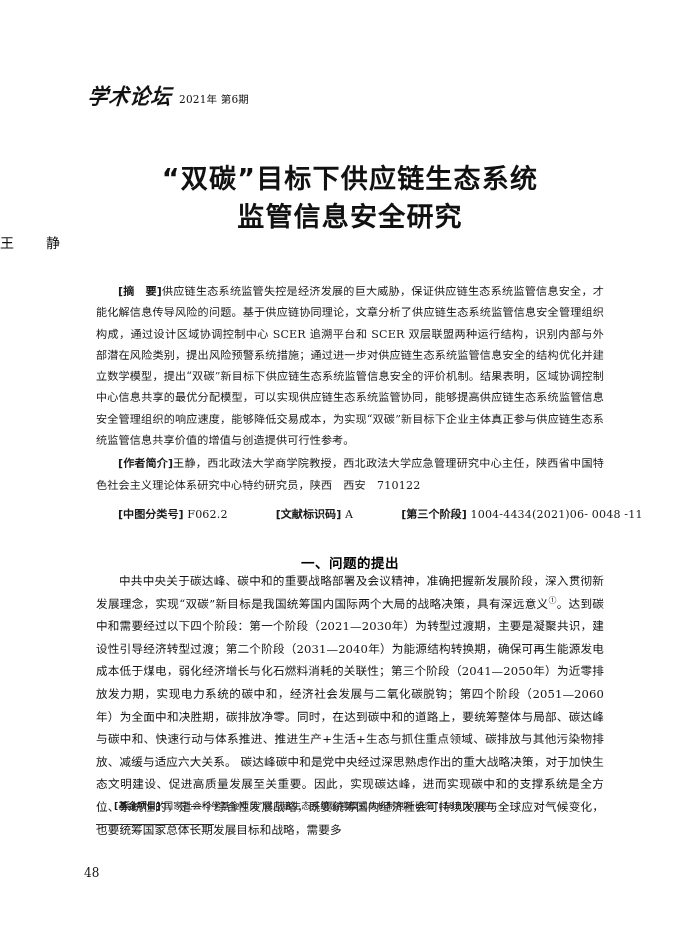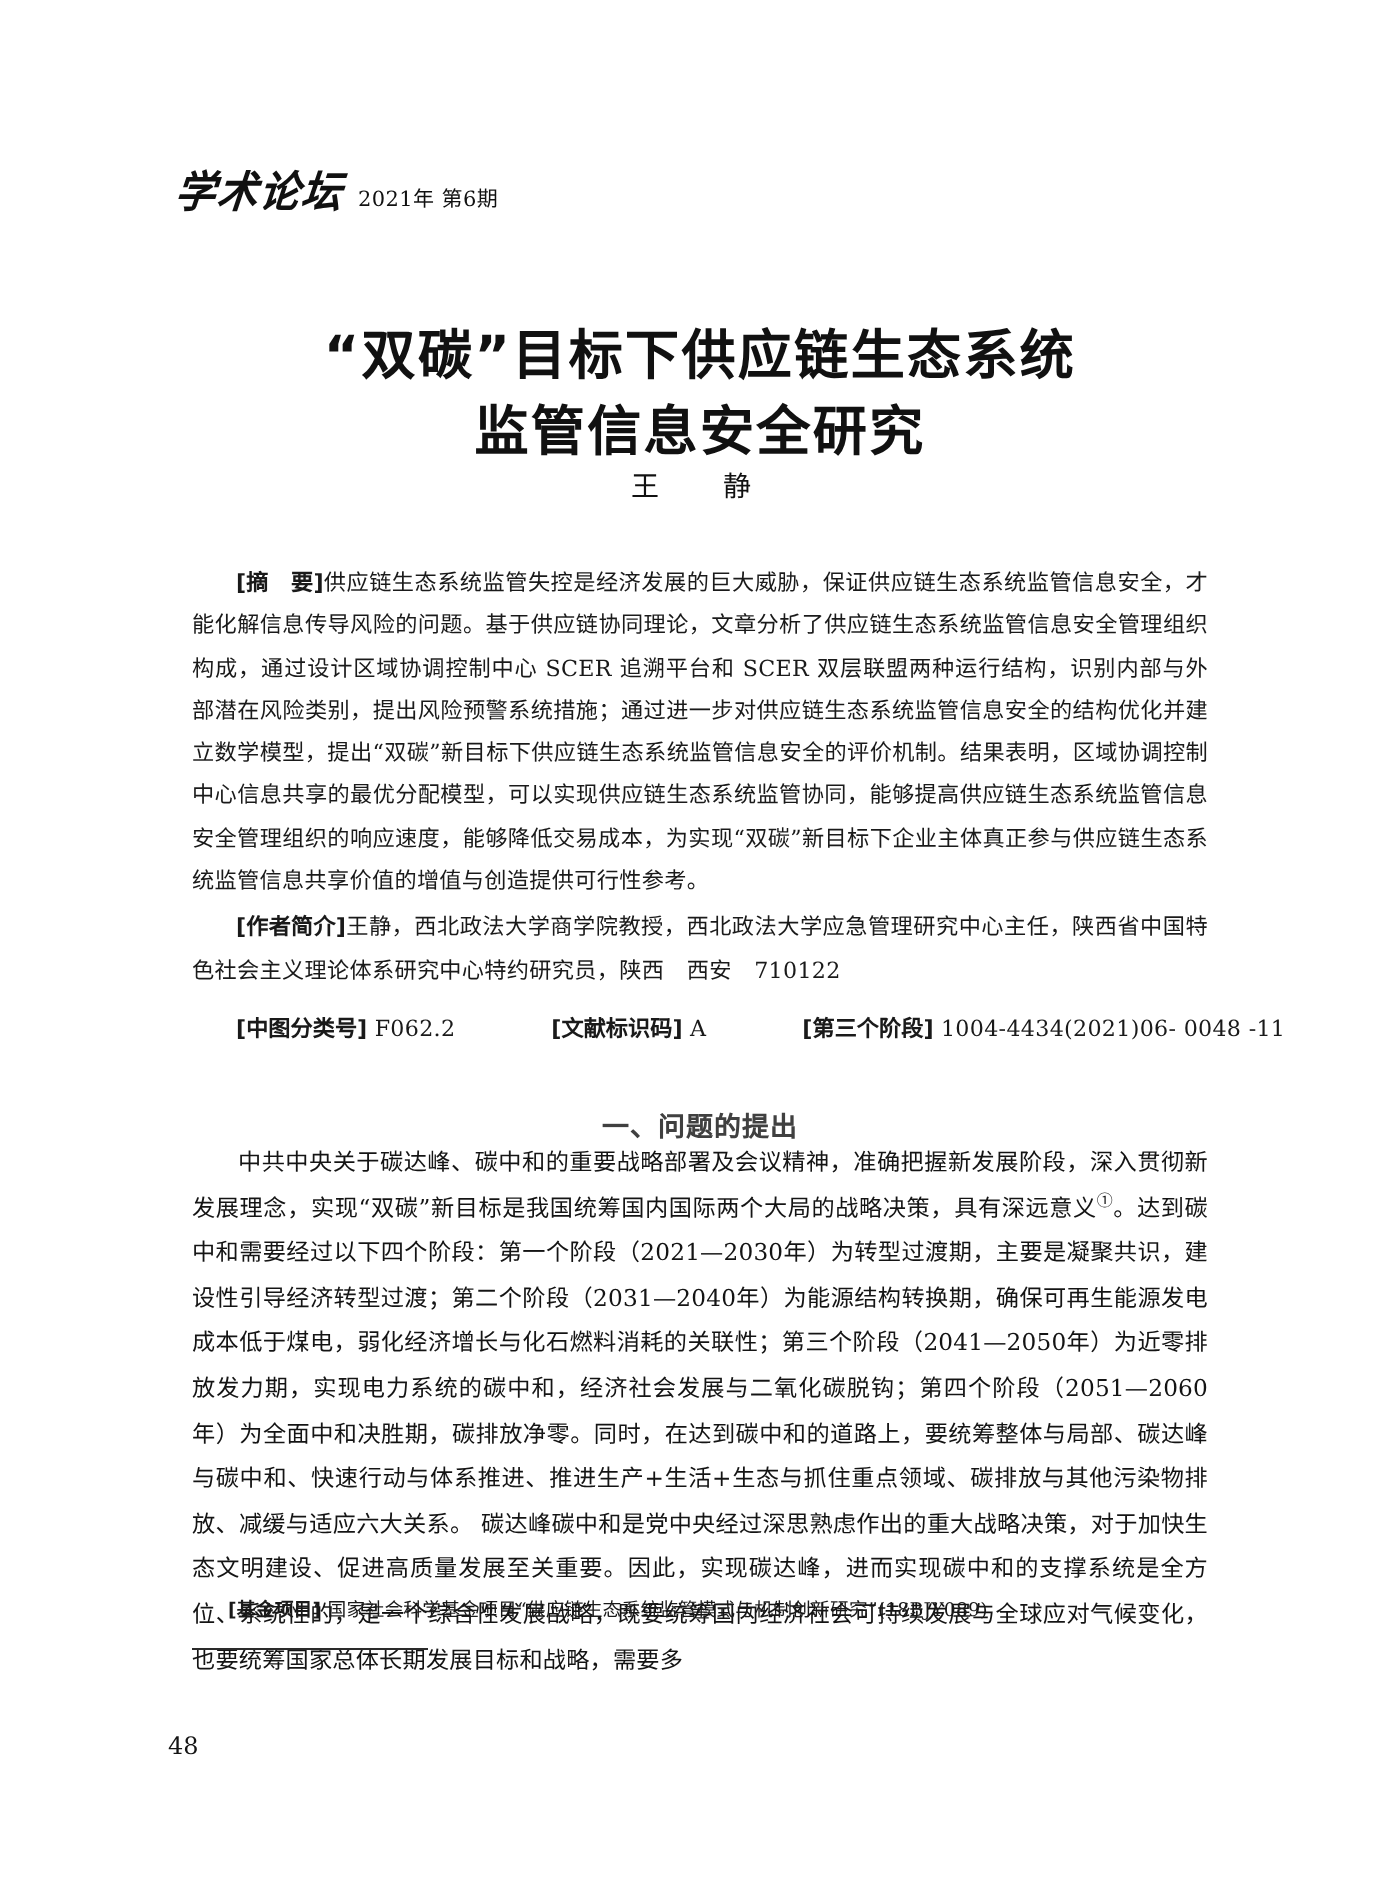"王 静" .author-line { text-align: center -> left }
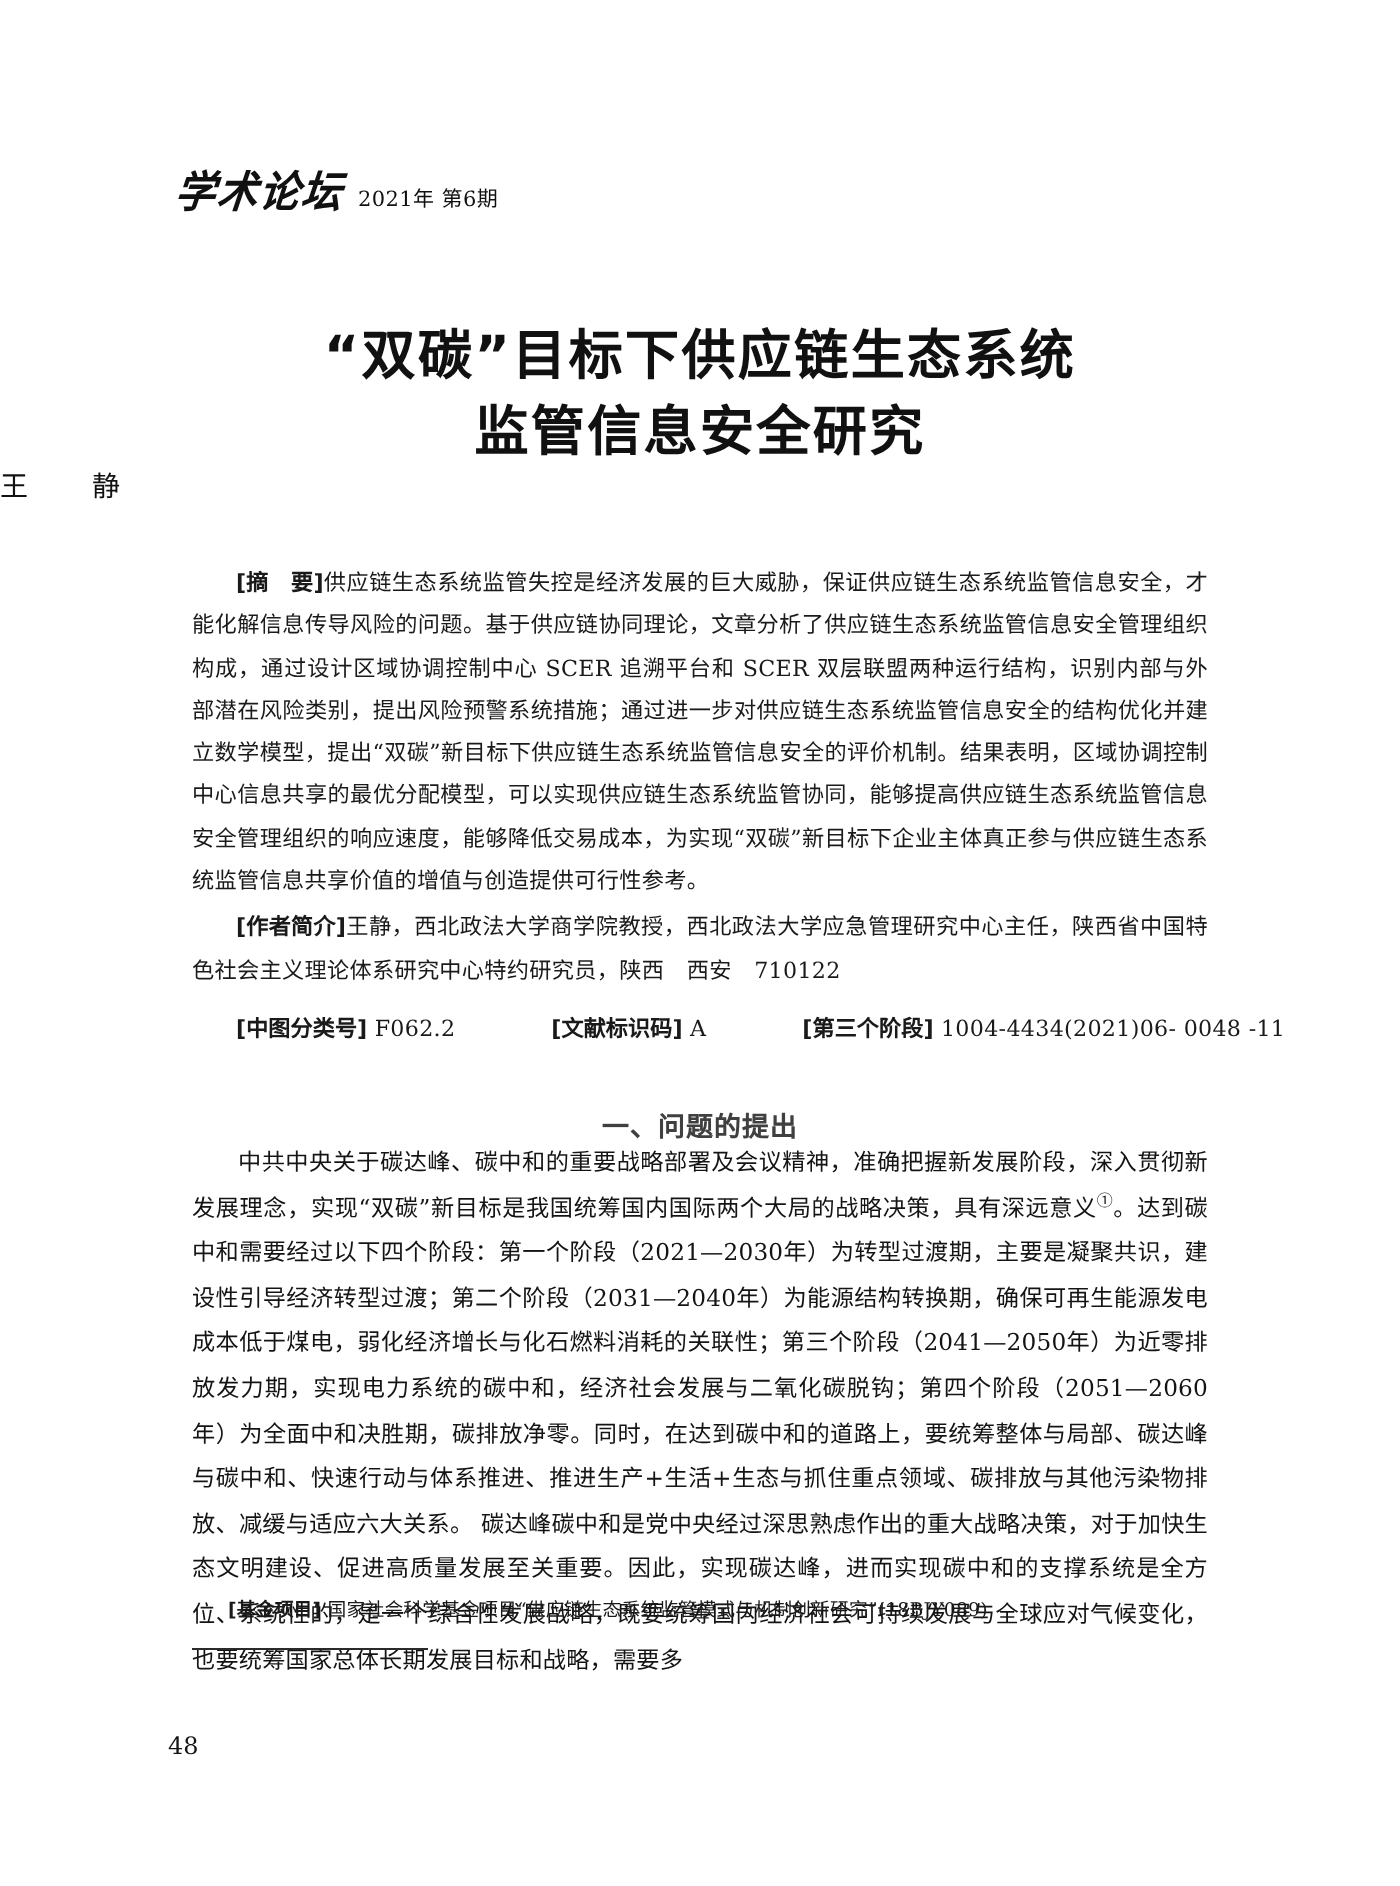"一、问题的提出" .section-heading { color: #404040 -> #000000 }
